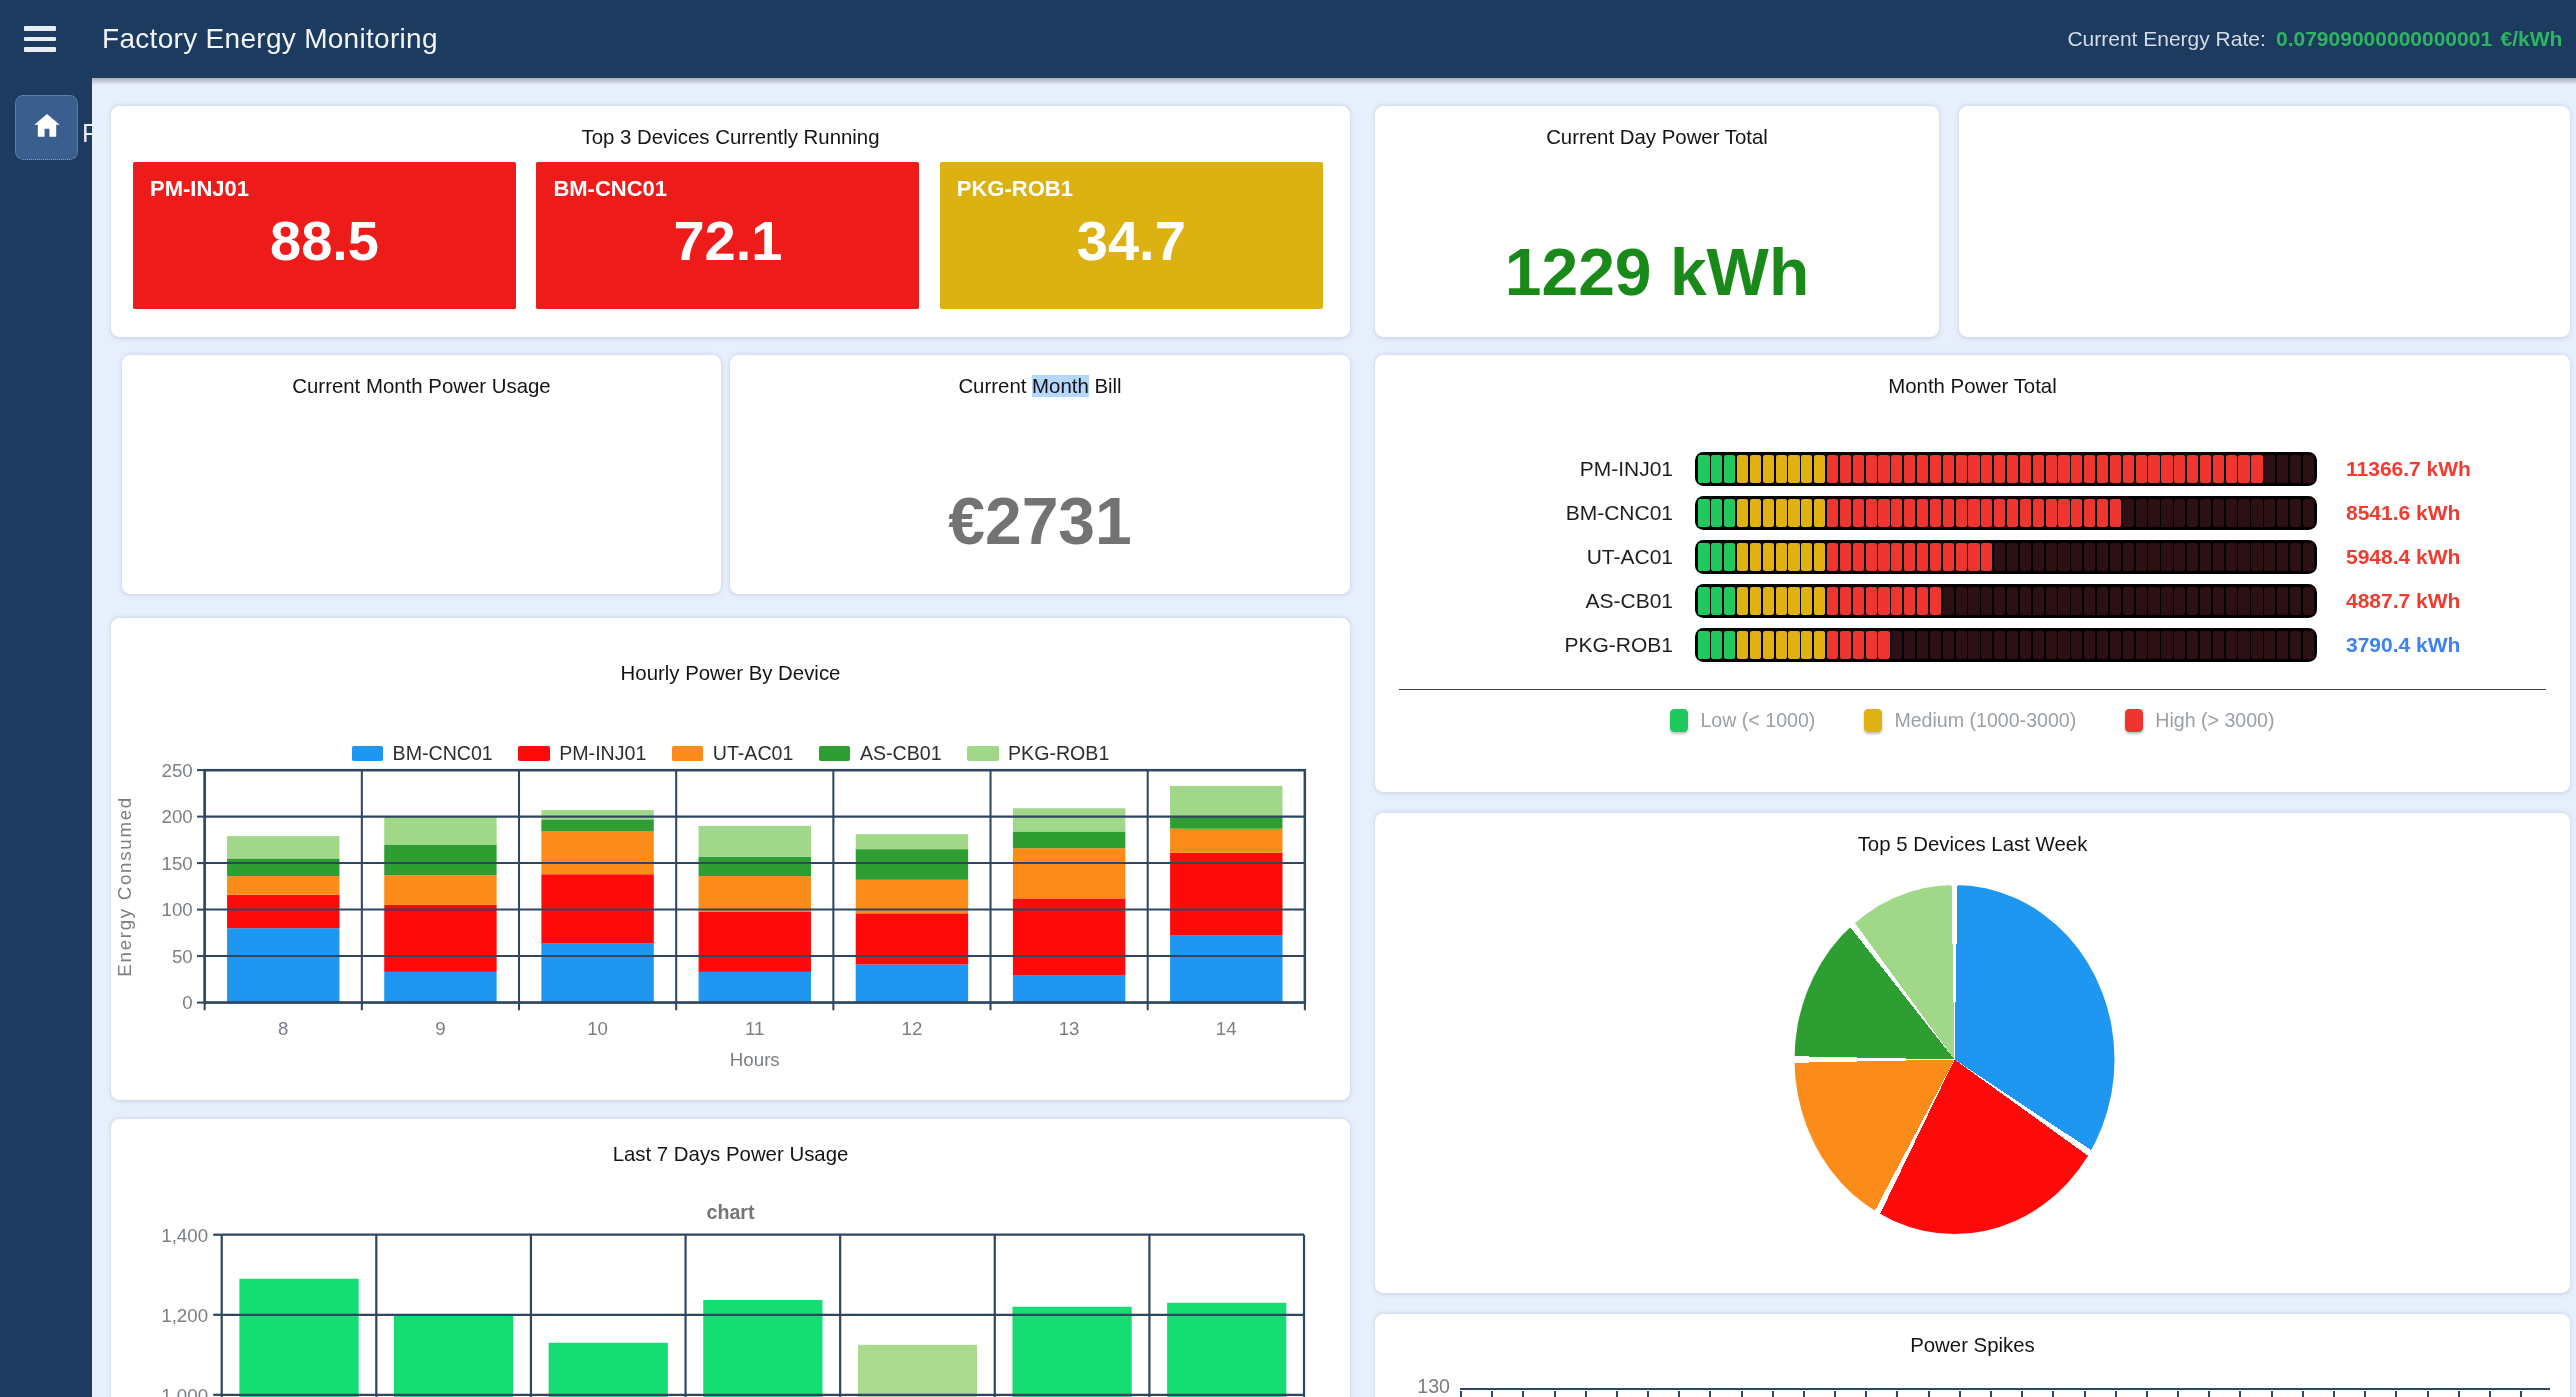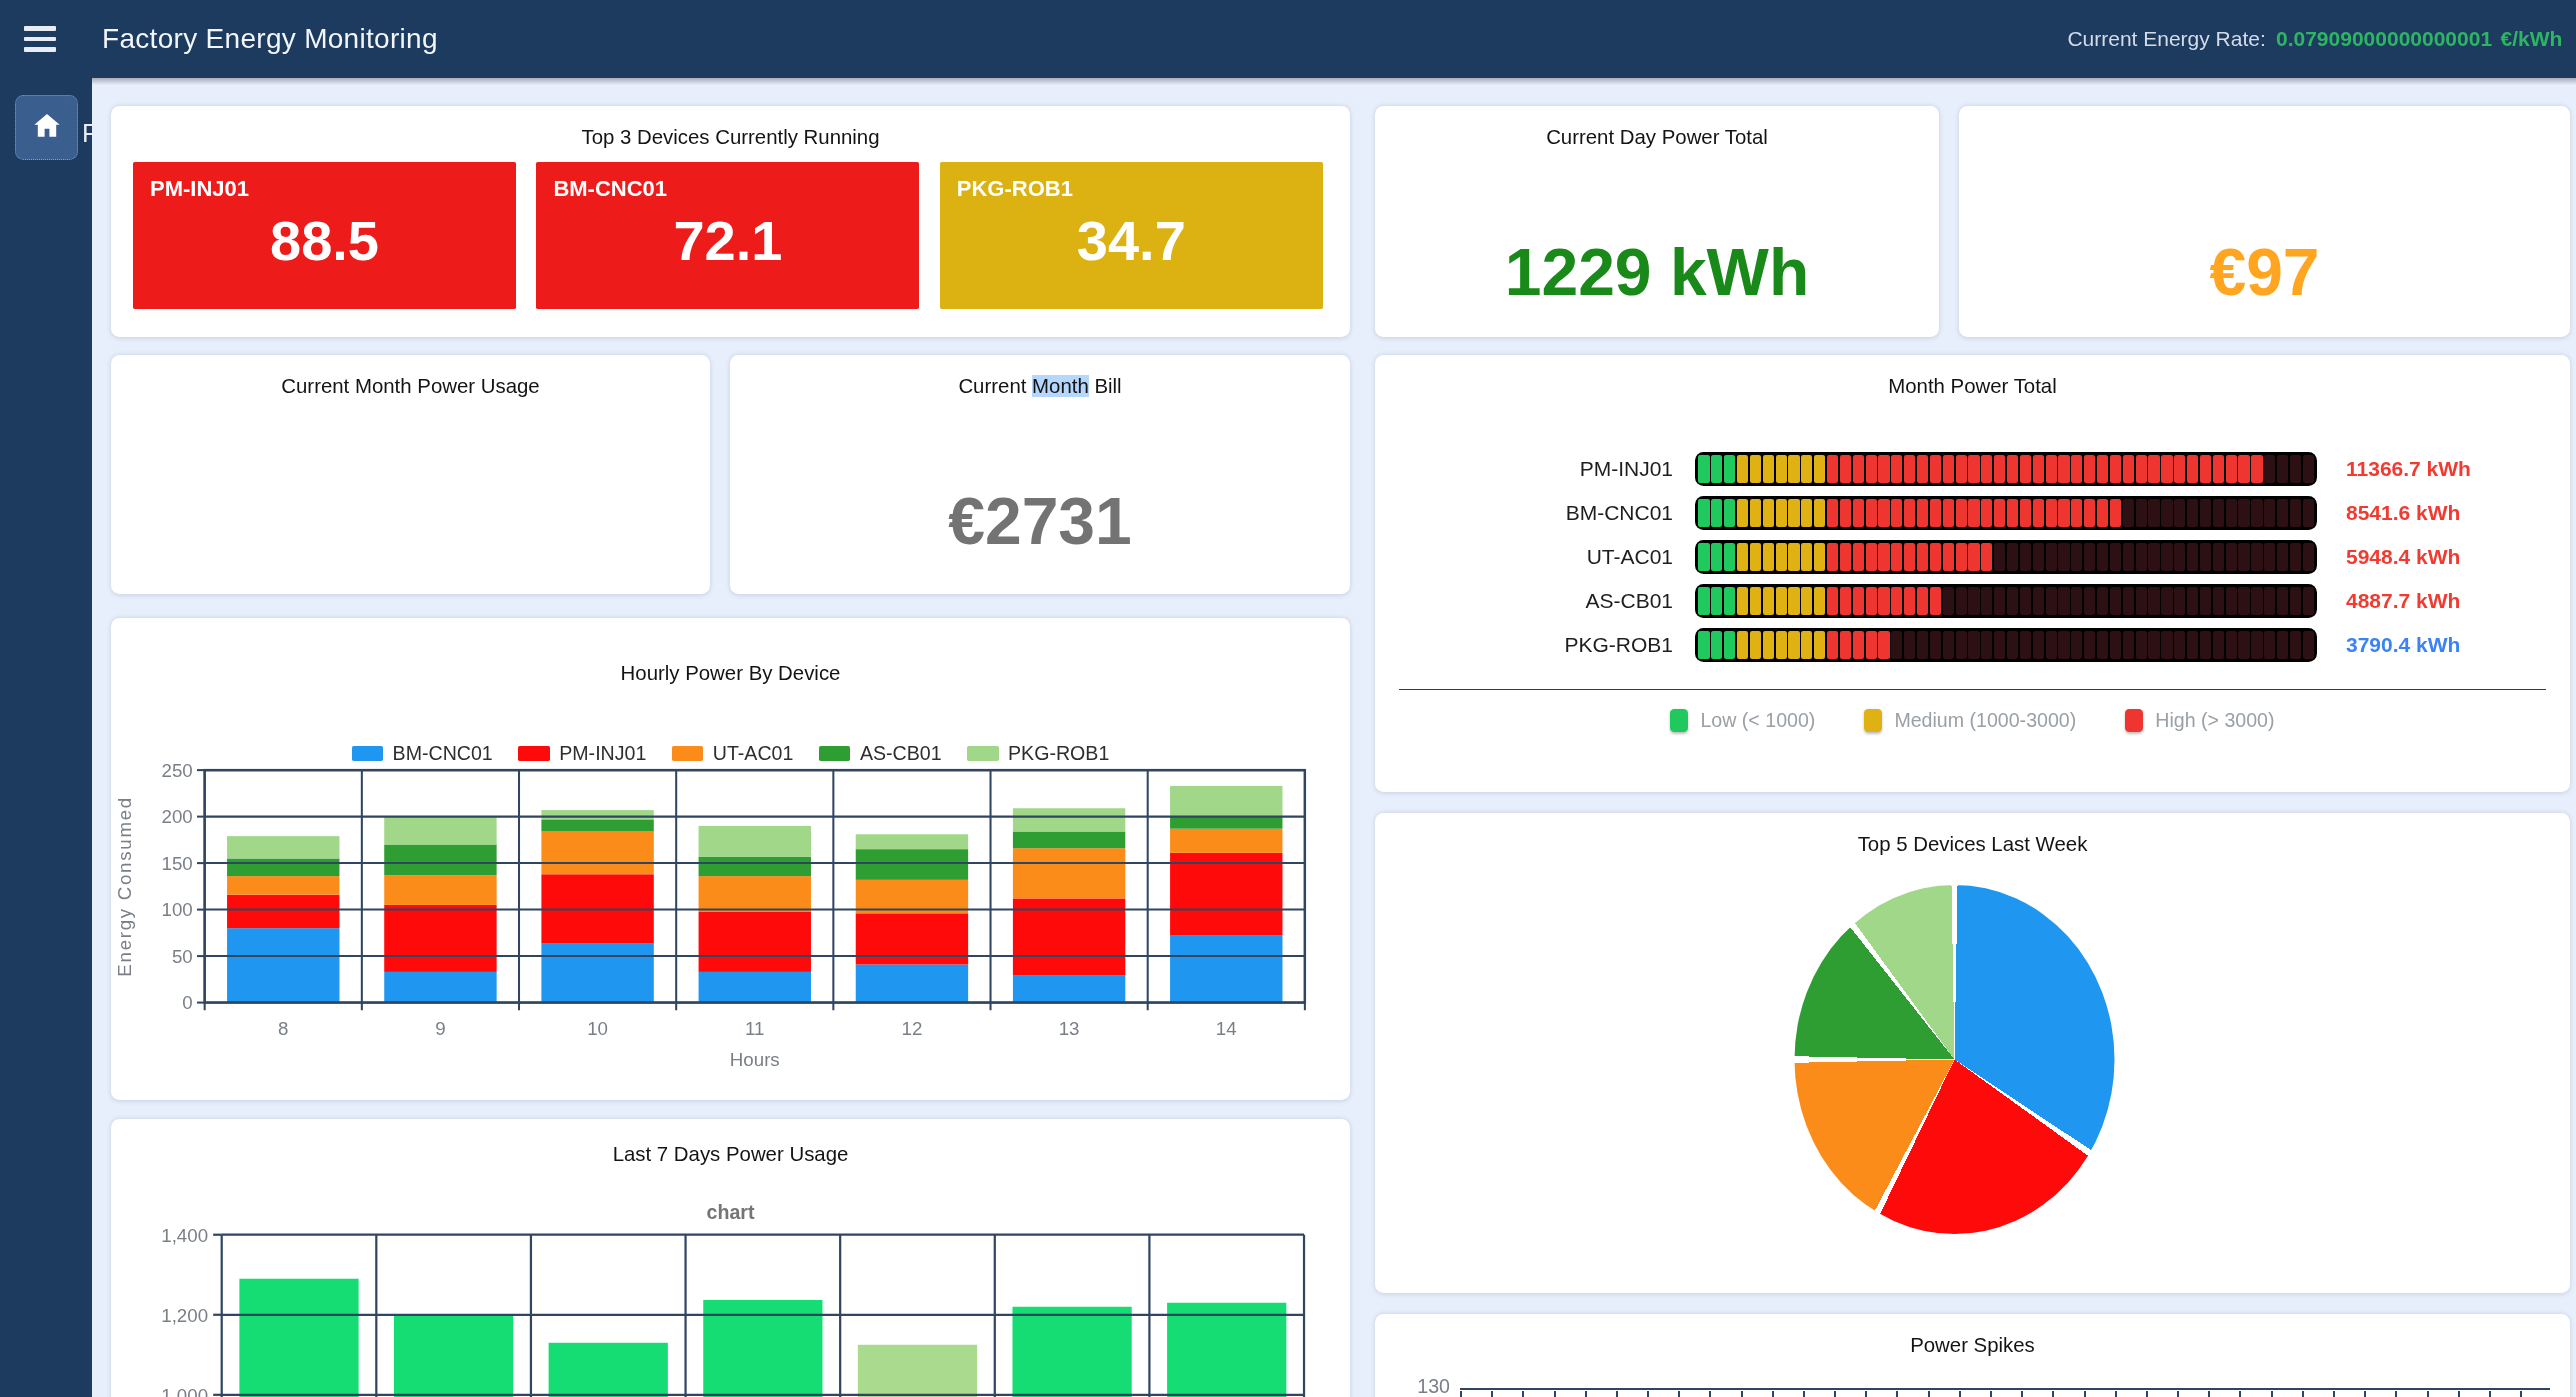"€97" div.kpi-value { html: <div>€97</div> -> none }
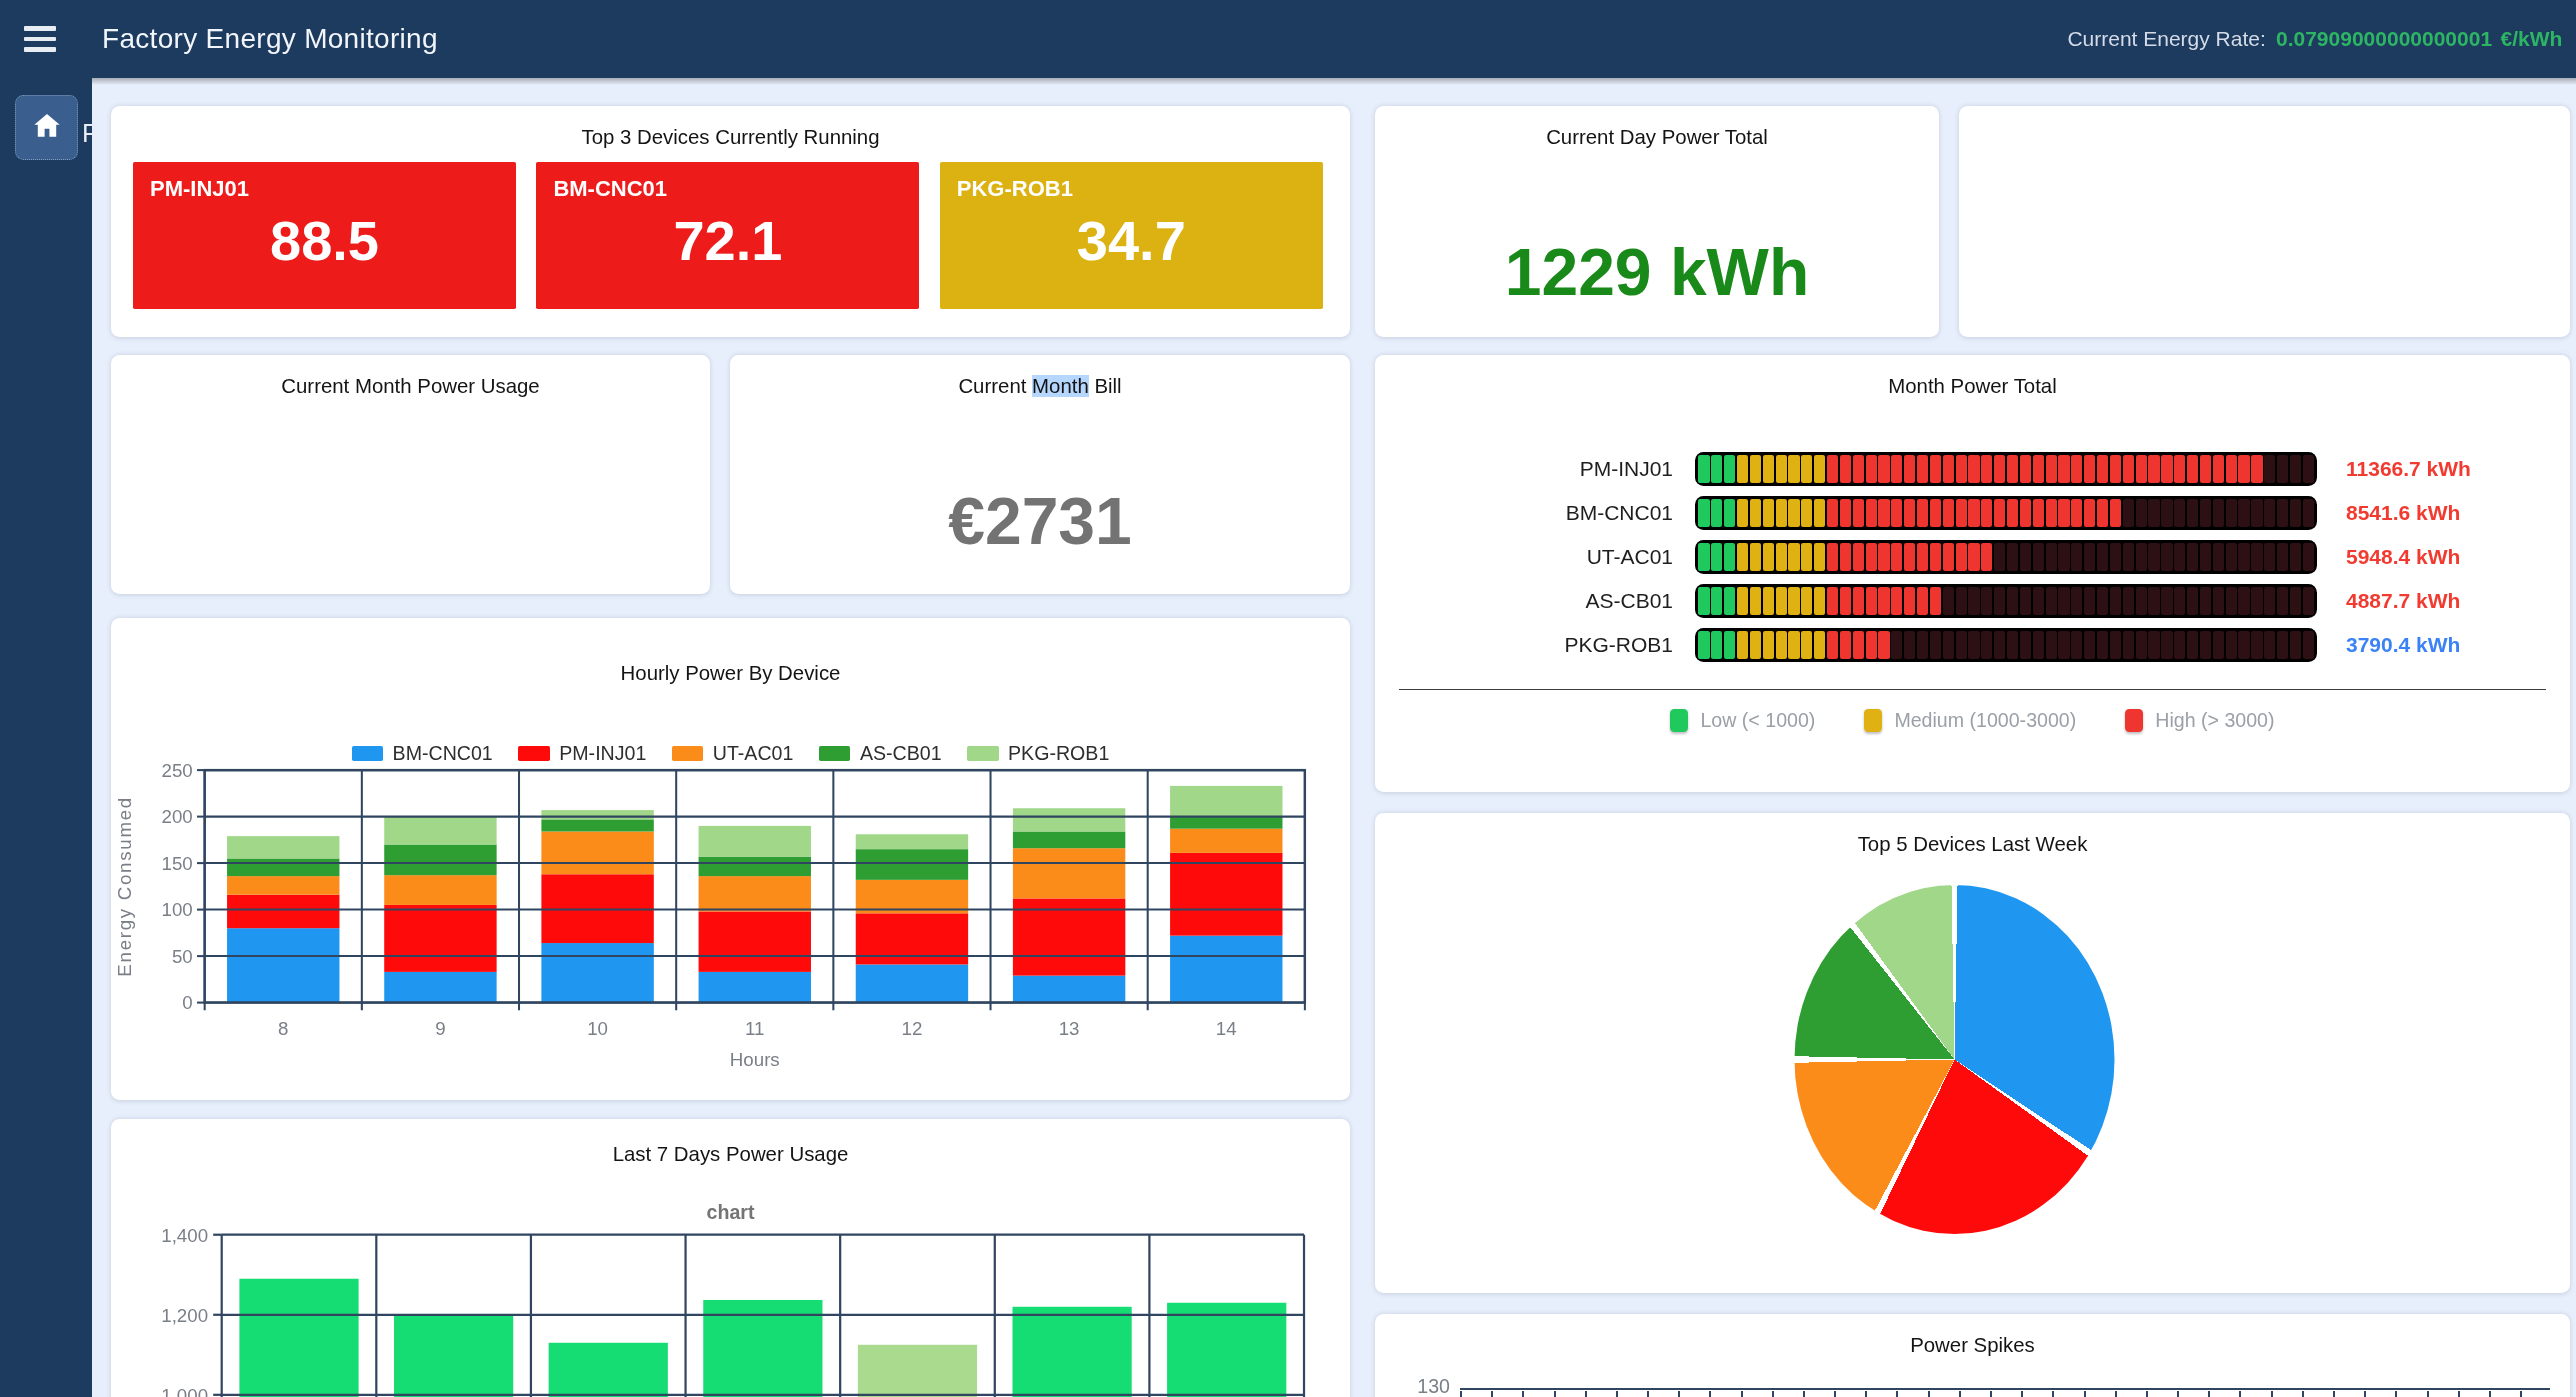"Current Month Power Usage" #card-musage { left: 111px -> 122px }
